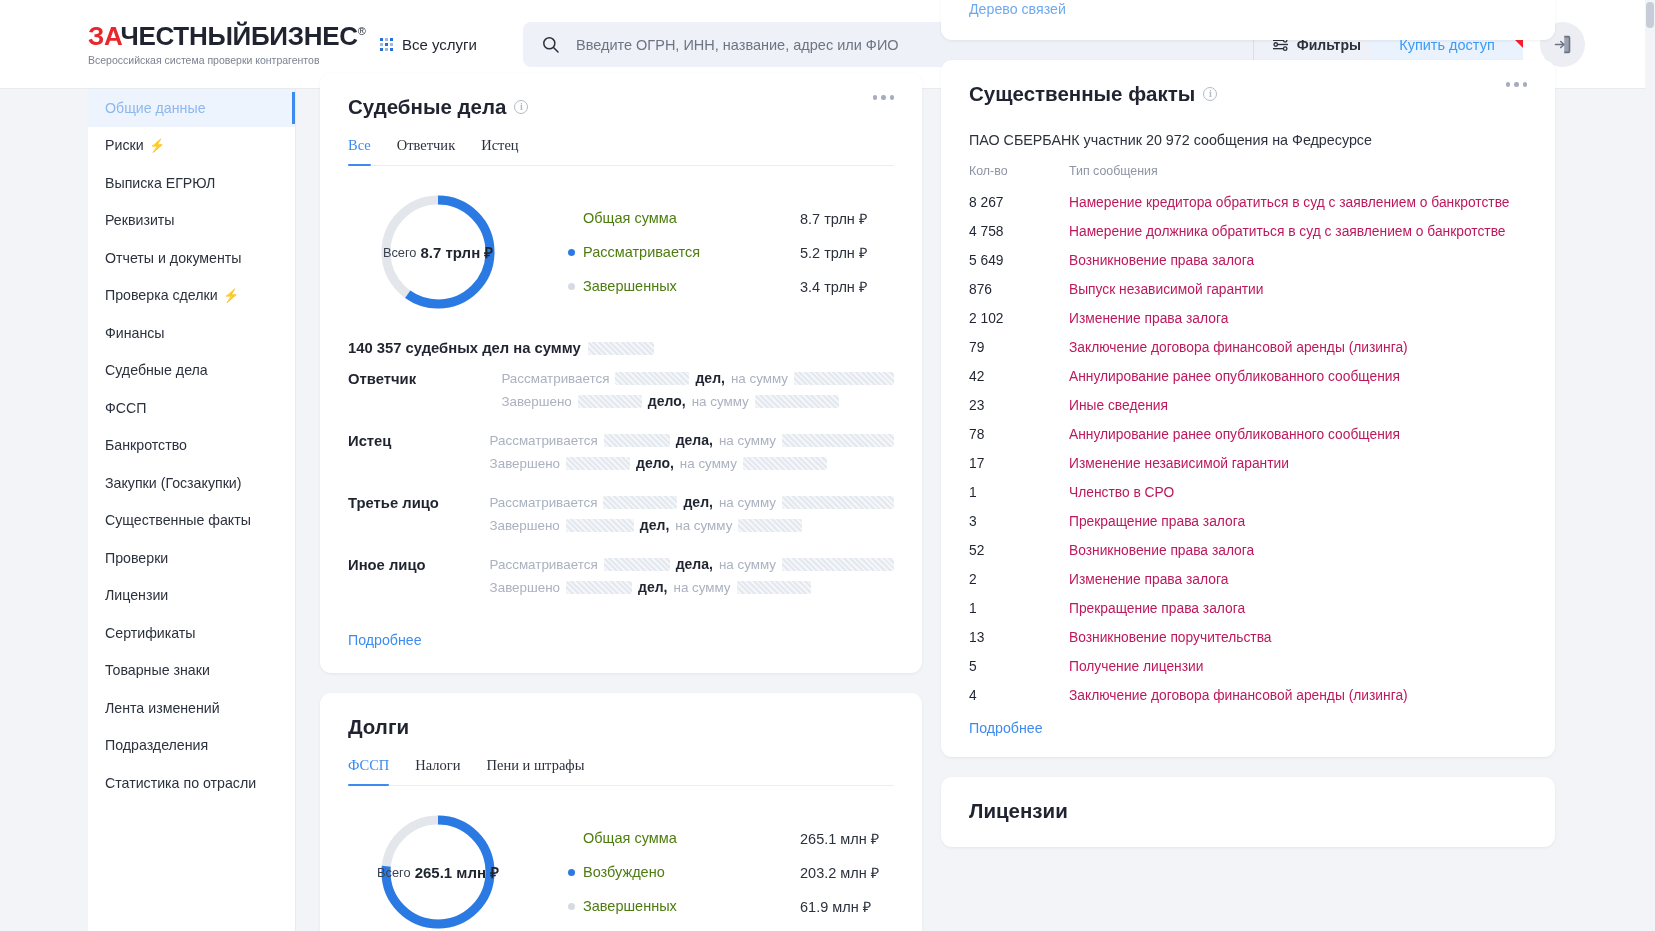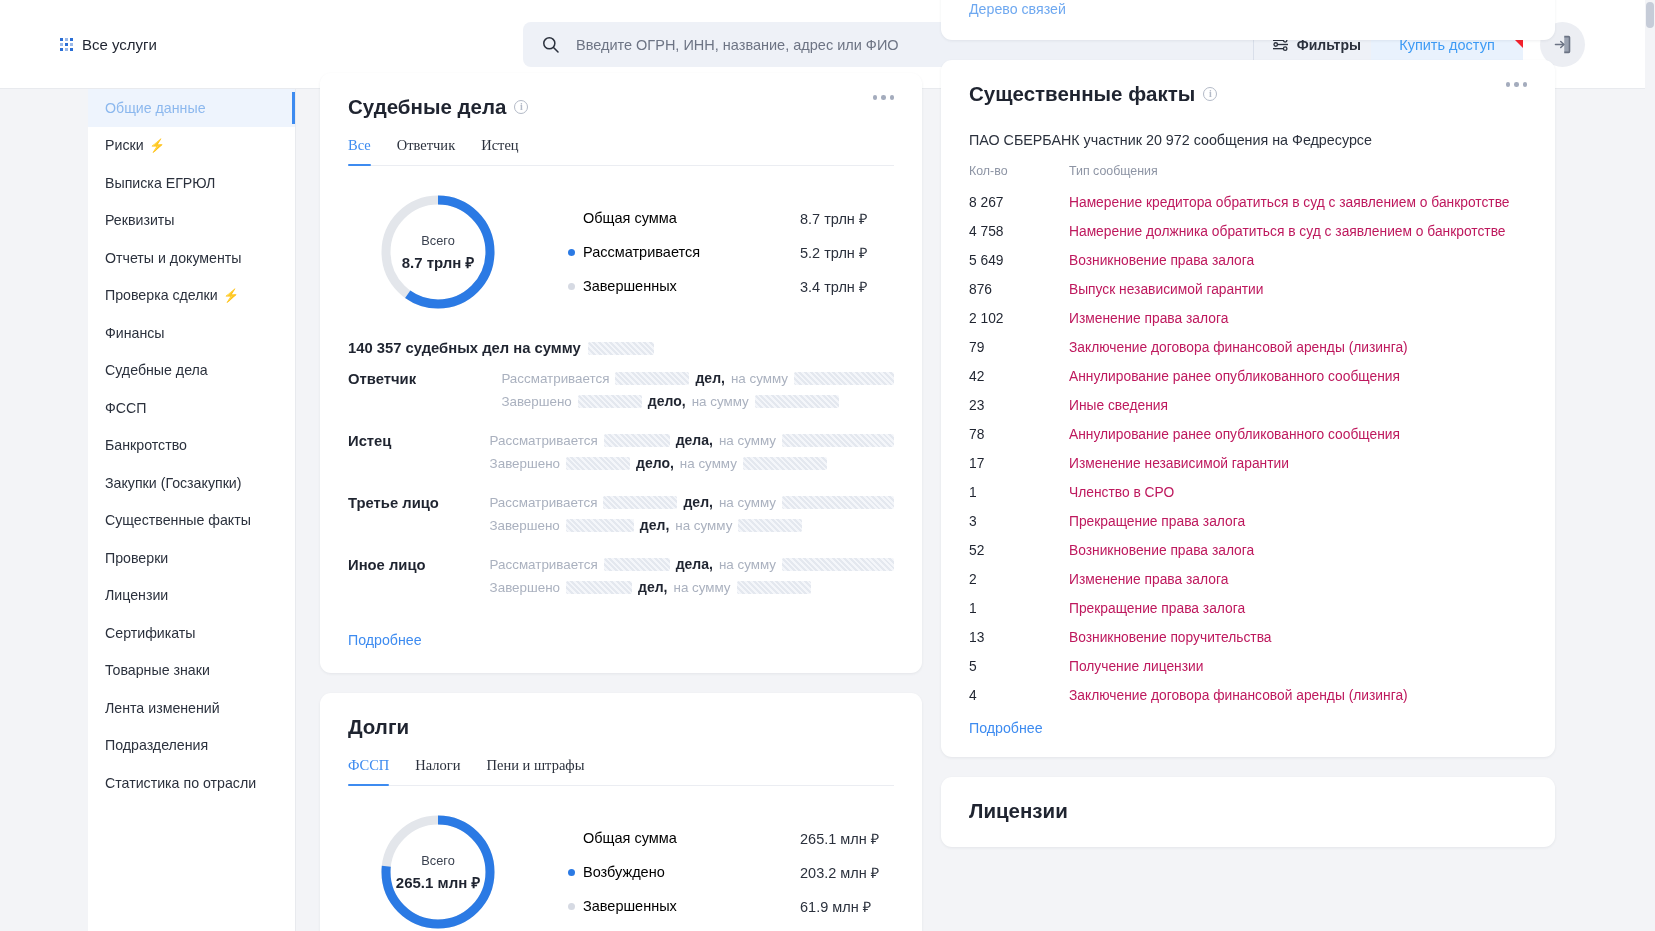"ЗАЧЕСТНЫЙБИЗНЕС®" div.logo-wrap { html: none -> <div> <div><span>ЗА</span><span>ЧЕСТНЫЙБИЗНЕС</span><span>®</span></div> <div>Всероссийская система проверки контрагентов</div> </div> }
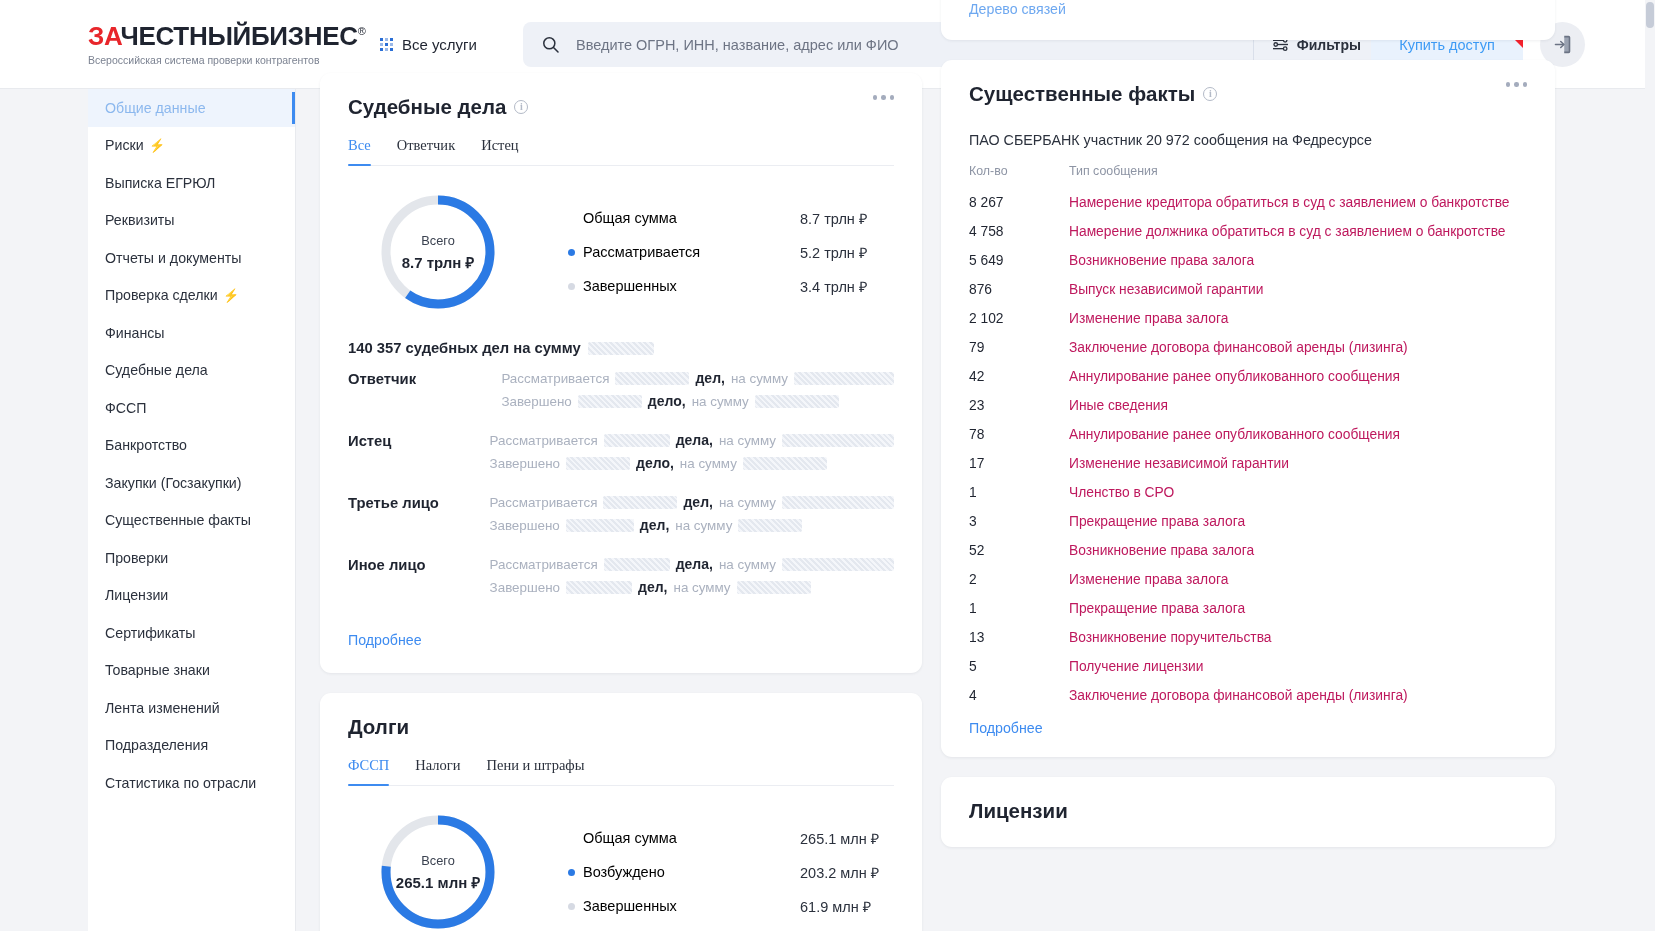"Общая сумма" .leg-name { color: #000000 -> #4d7c0f }
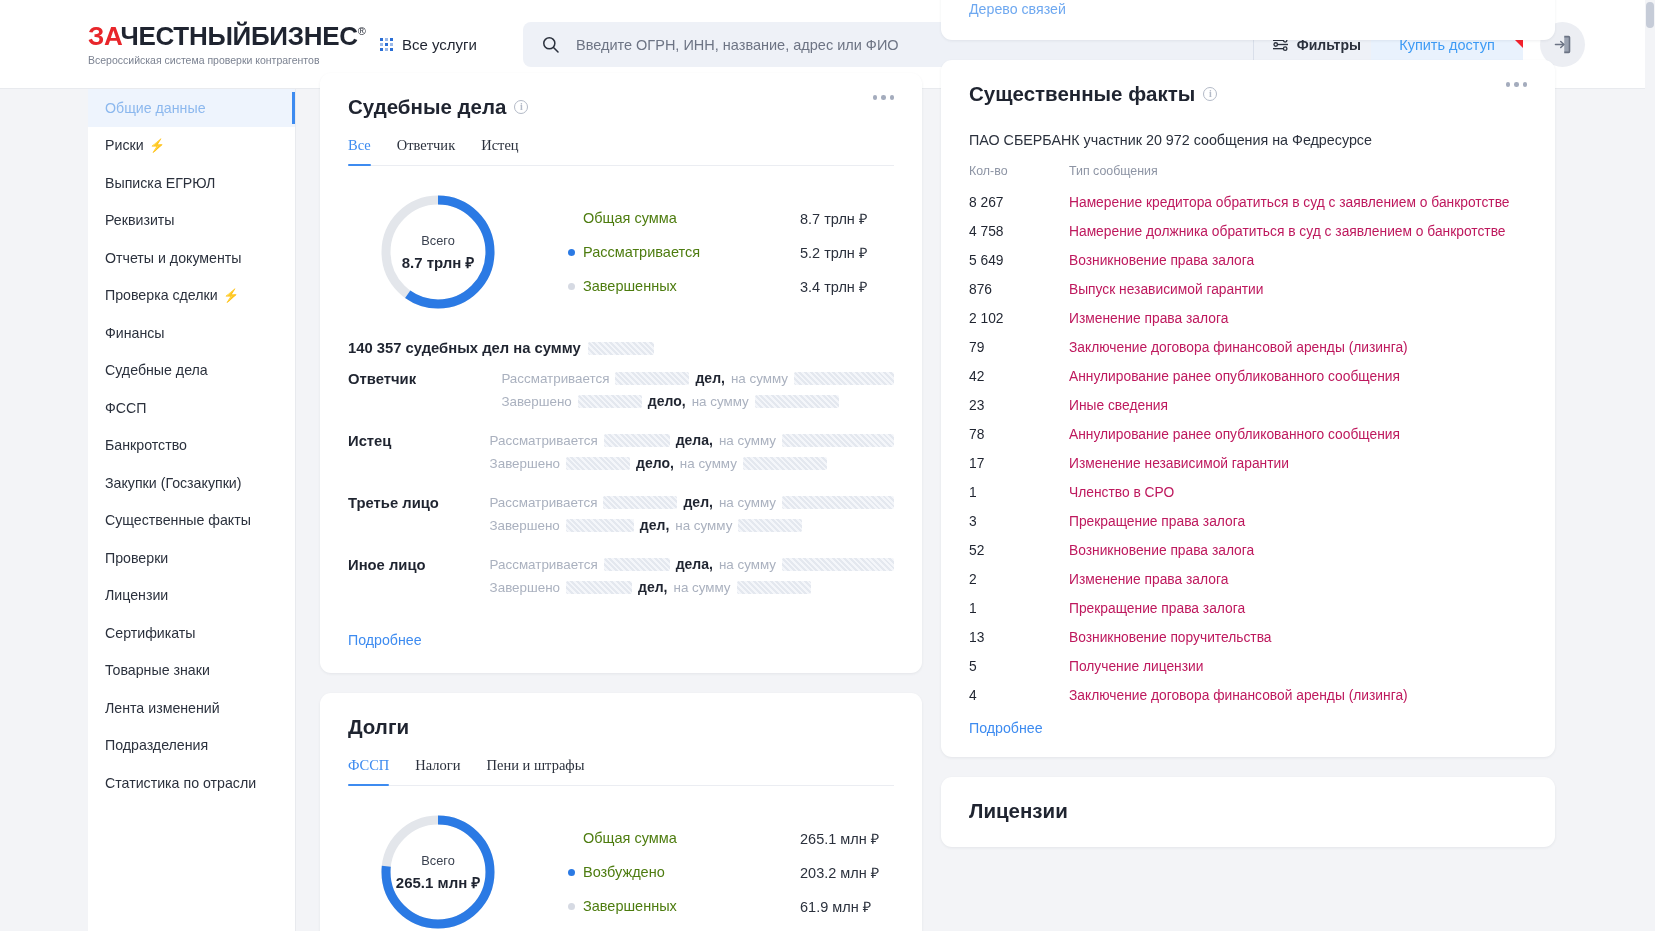"Всего" .donut-label { flex-direction: column -> row }
